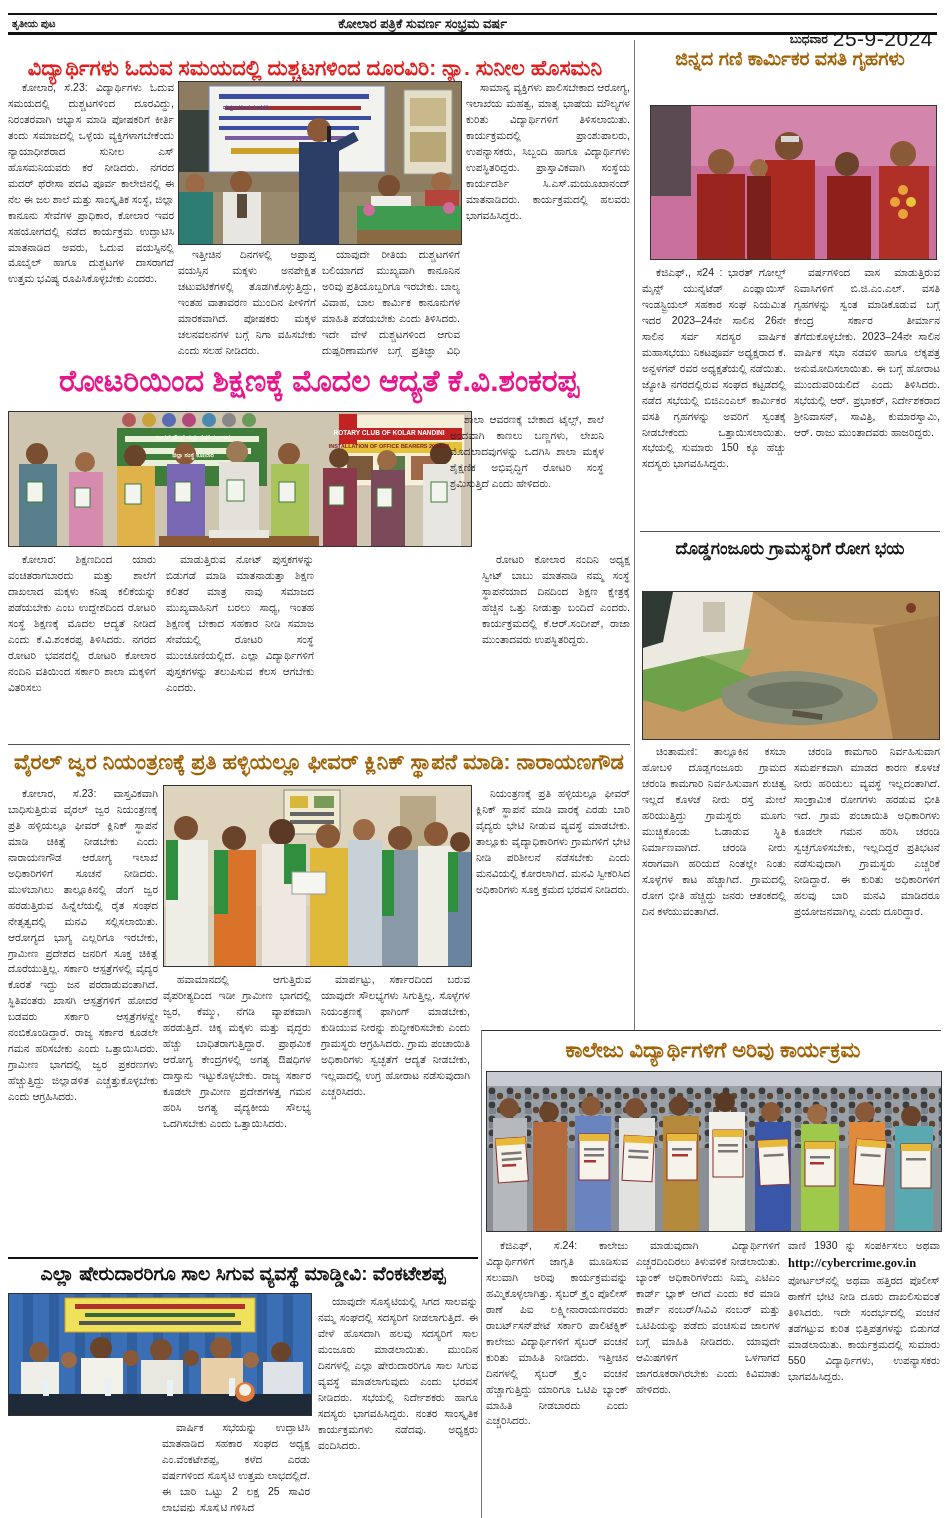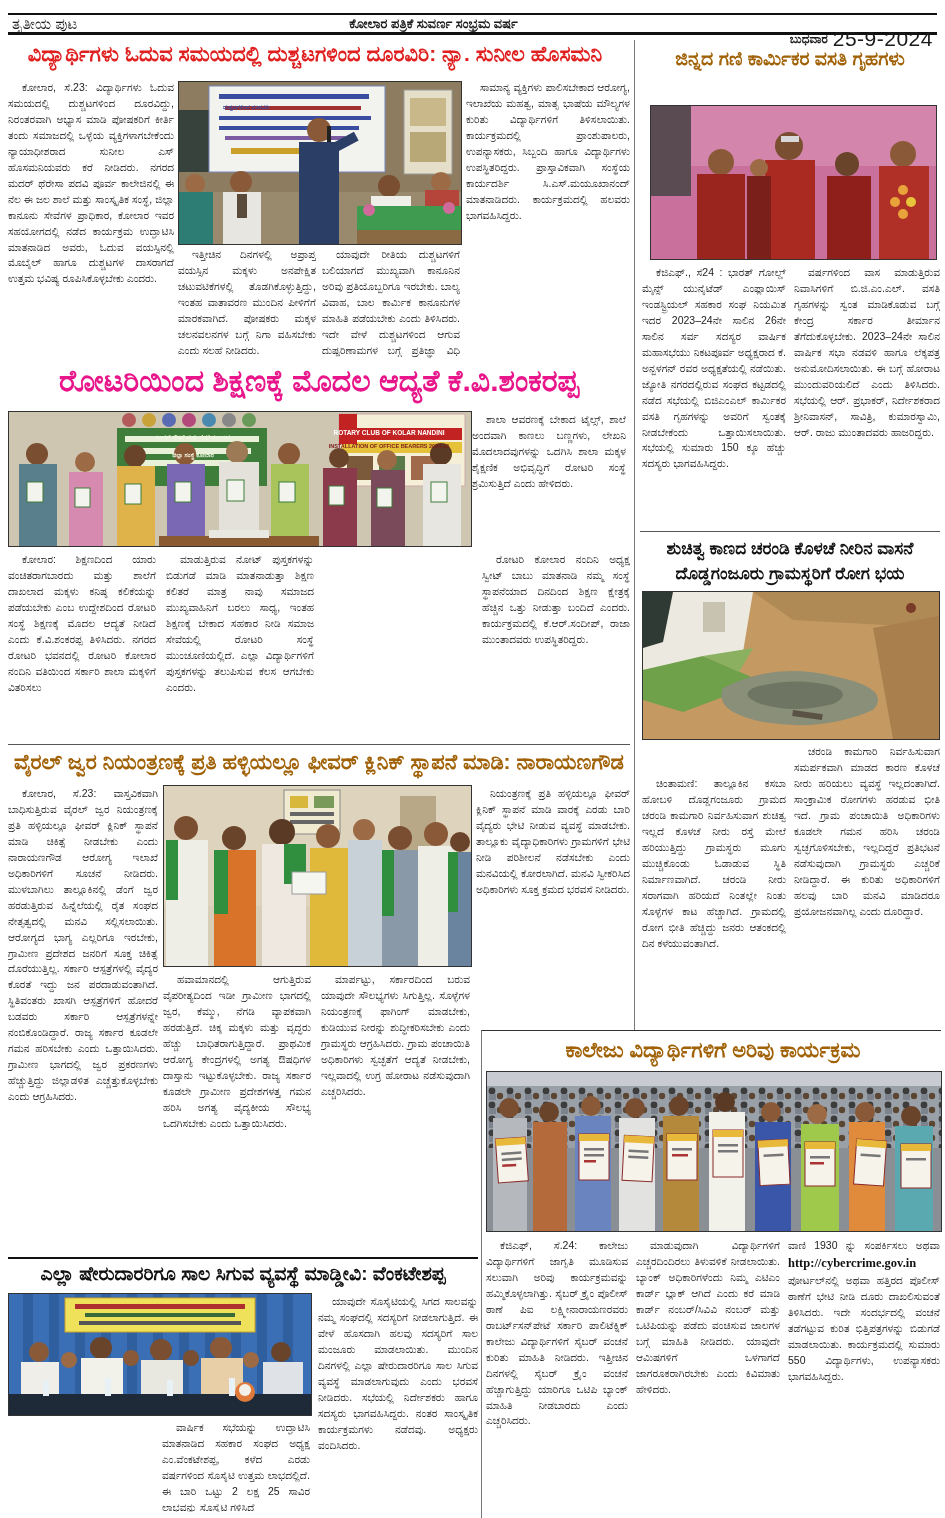"ತೃತೀಯ ಪುಟ" .mh-left { font-size: 15px -> 10px; font-weight: normal -> bold }
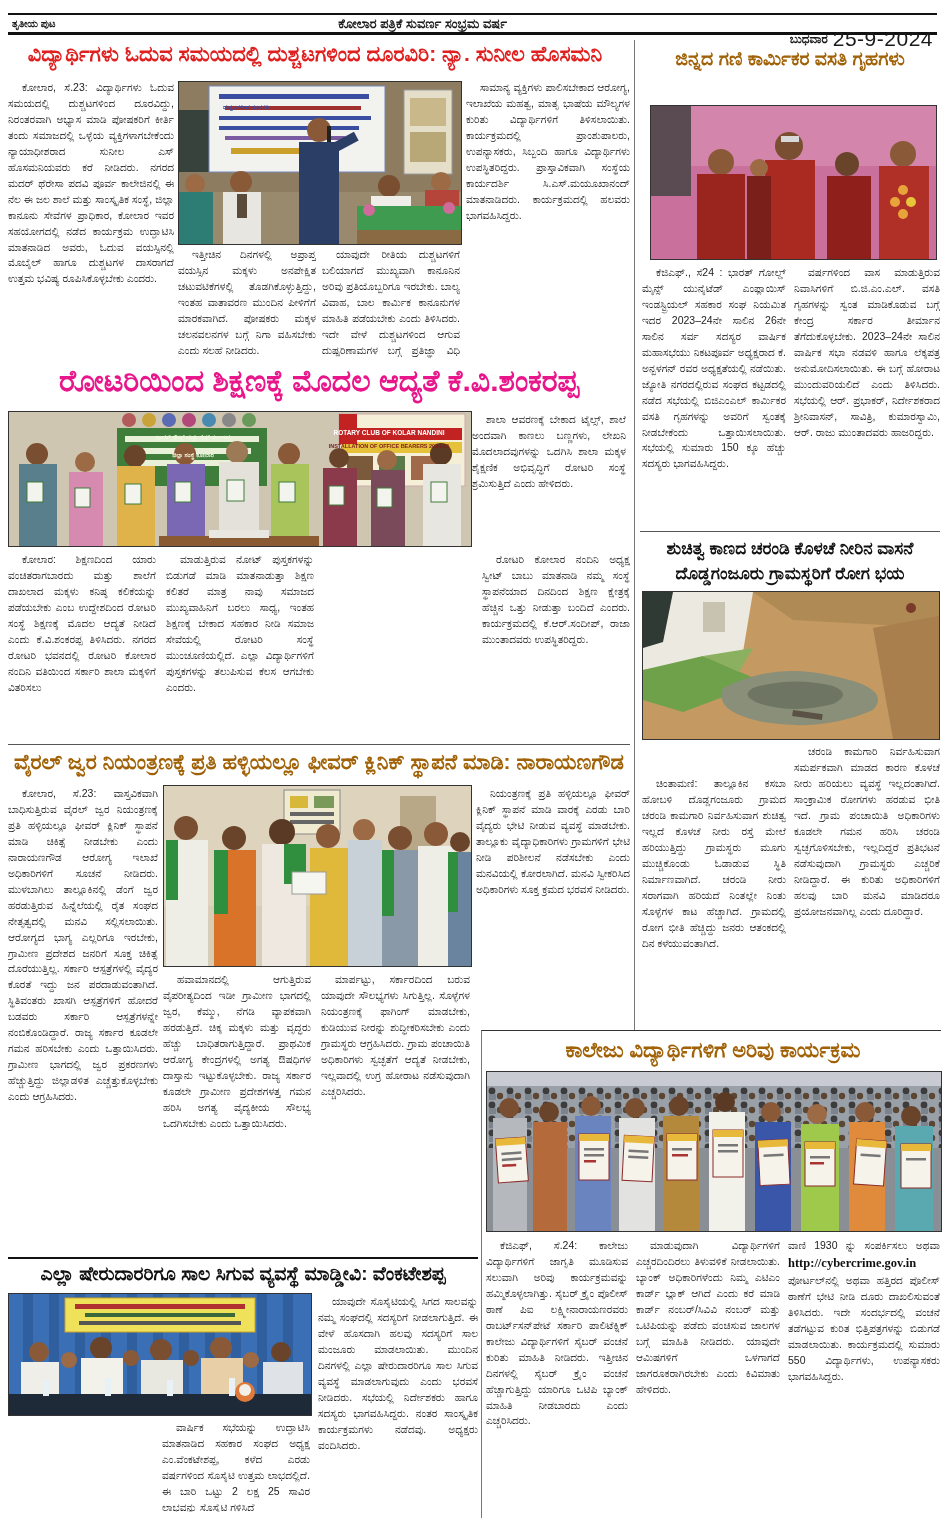"ವಿದ್ಯಾರ್ಥಿಗಳು ಓದುವ ಸಮಯದಲ್ಲಿ ದುಶ್ಚಟಗಳಿಂದ" div.abs { top: 42px -> 56px }
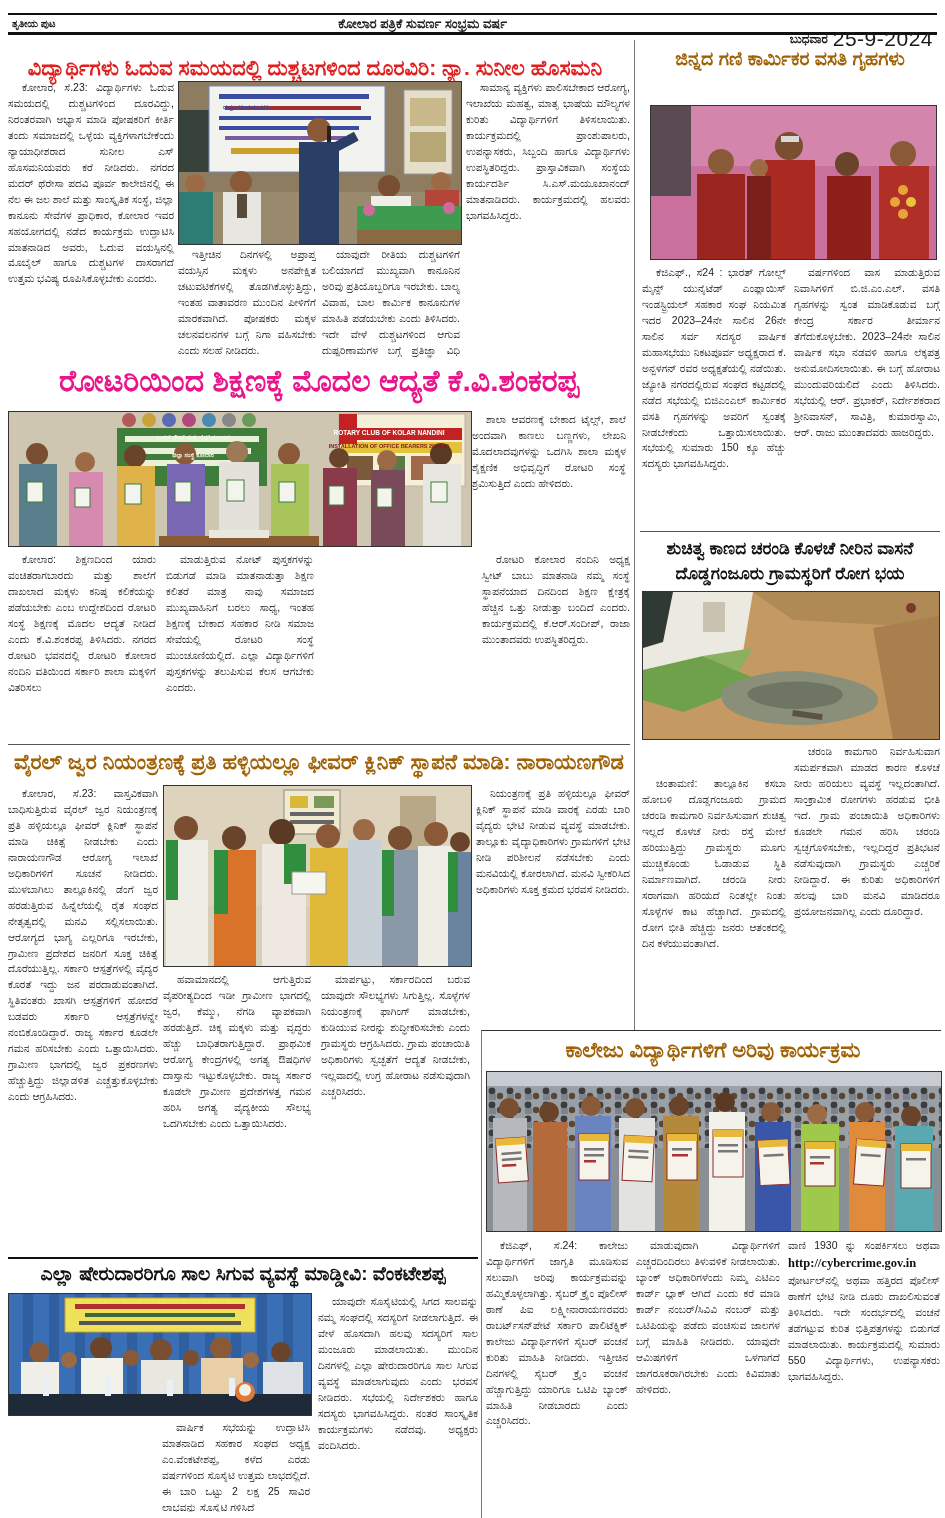"ಶಾಲಾ ಆವರಣಕ್ಕೆ ಬೇಕಾದ ಟೈಲ್ಸ್, ಶಾಲೆ" div.abs { left: 472px -> 450px }
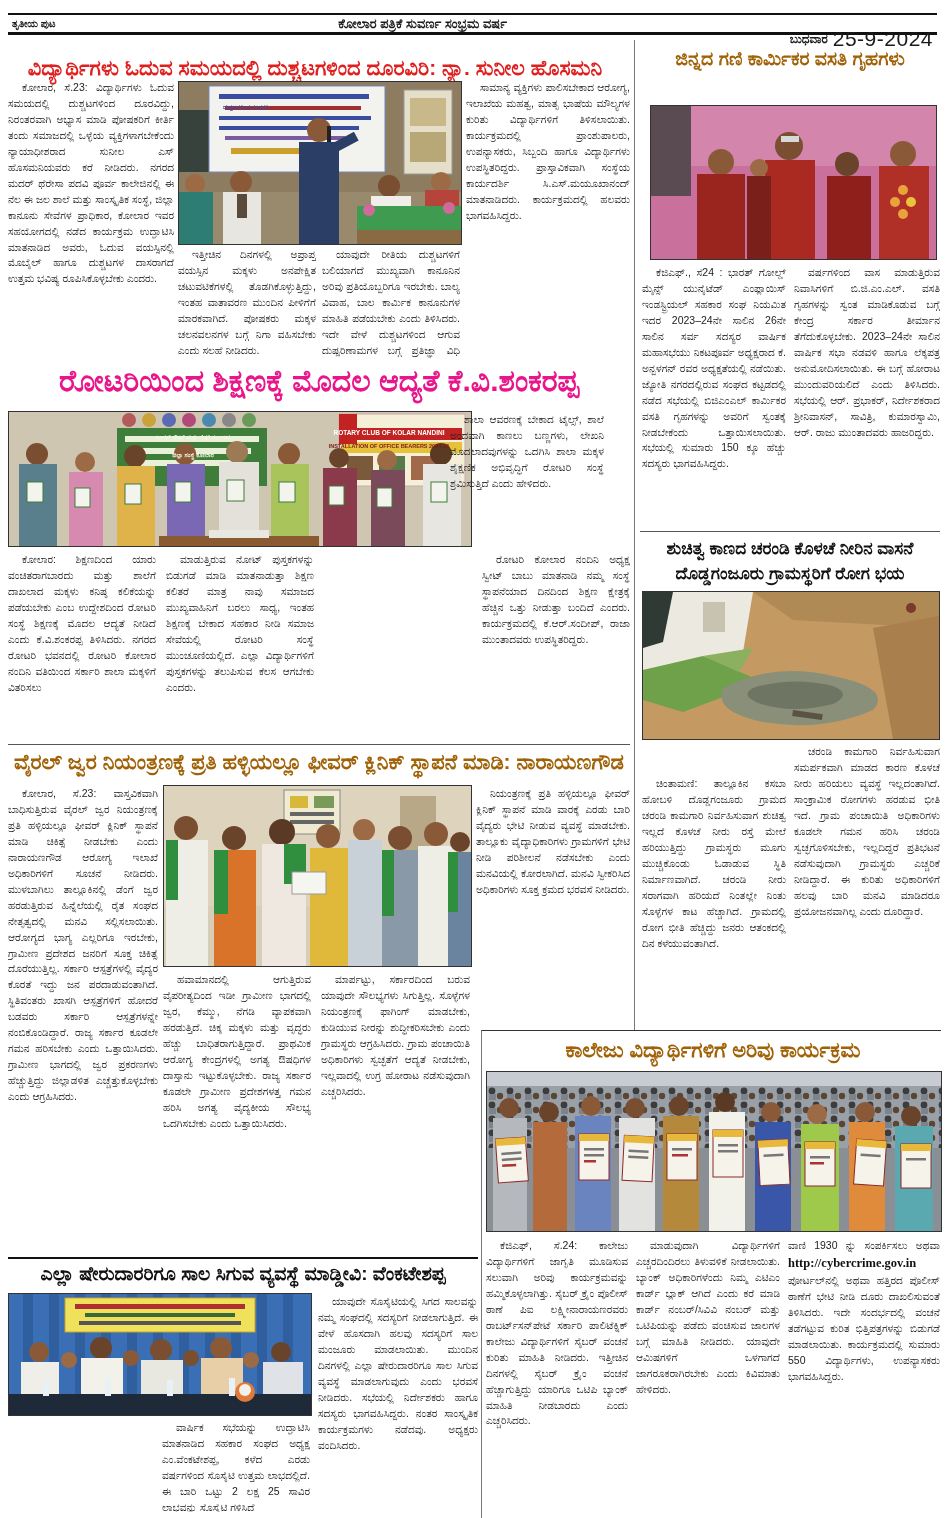"ಶುಚಿತ್ವ ಕಾಣದ ಚರಂಡಿ ಕೊಳಚೆ ನೀರಿನ" div { html: <div>ಶುಚಿತ್ವ ಕಾಣದ ಚರಂಡಿ ಕೊಳಚೆ ನೀರಿನ ವಾಸನೆ</div> -> none }
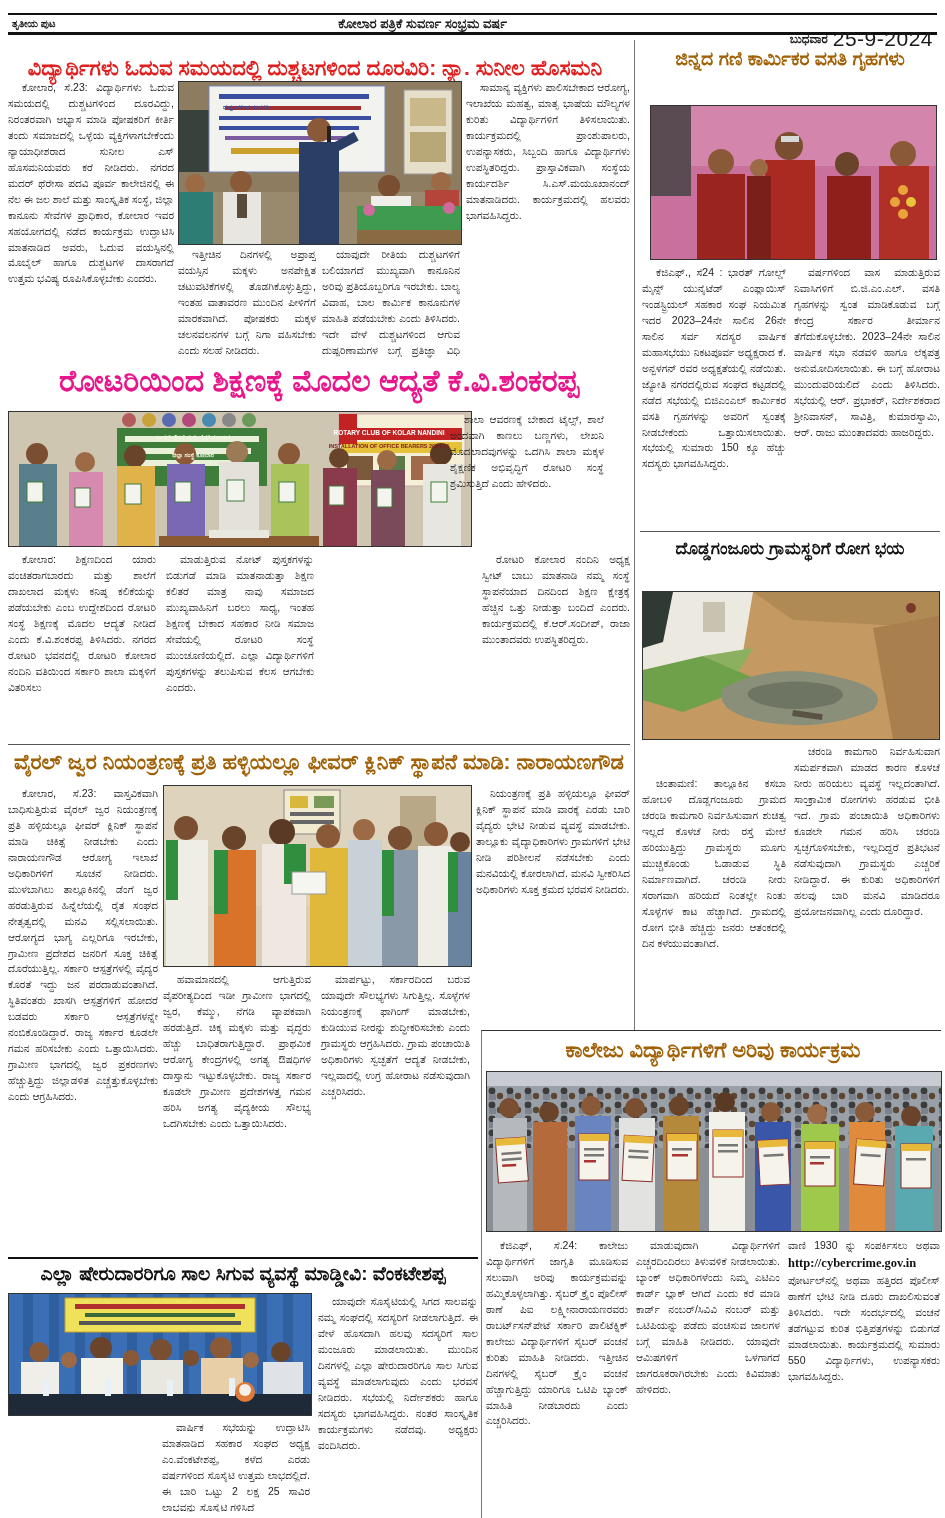"ಚಿಂತಾಮಣಿ: ತಾಲ್ಲೂಕಿನ ಕಸಬಾ ಹೋಬಳಿ" div.abs { margin-top: 32px -> none }
